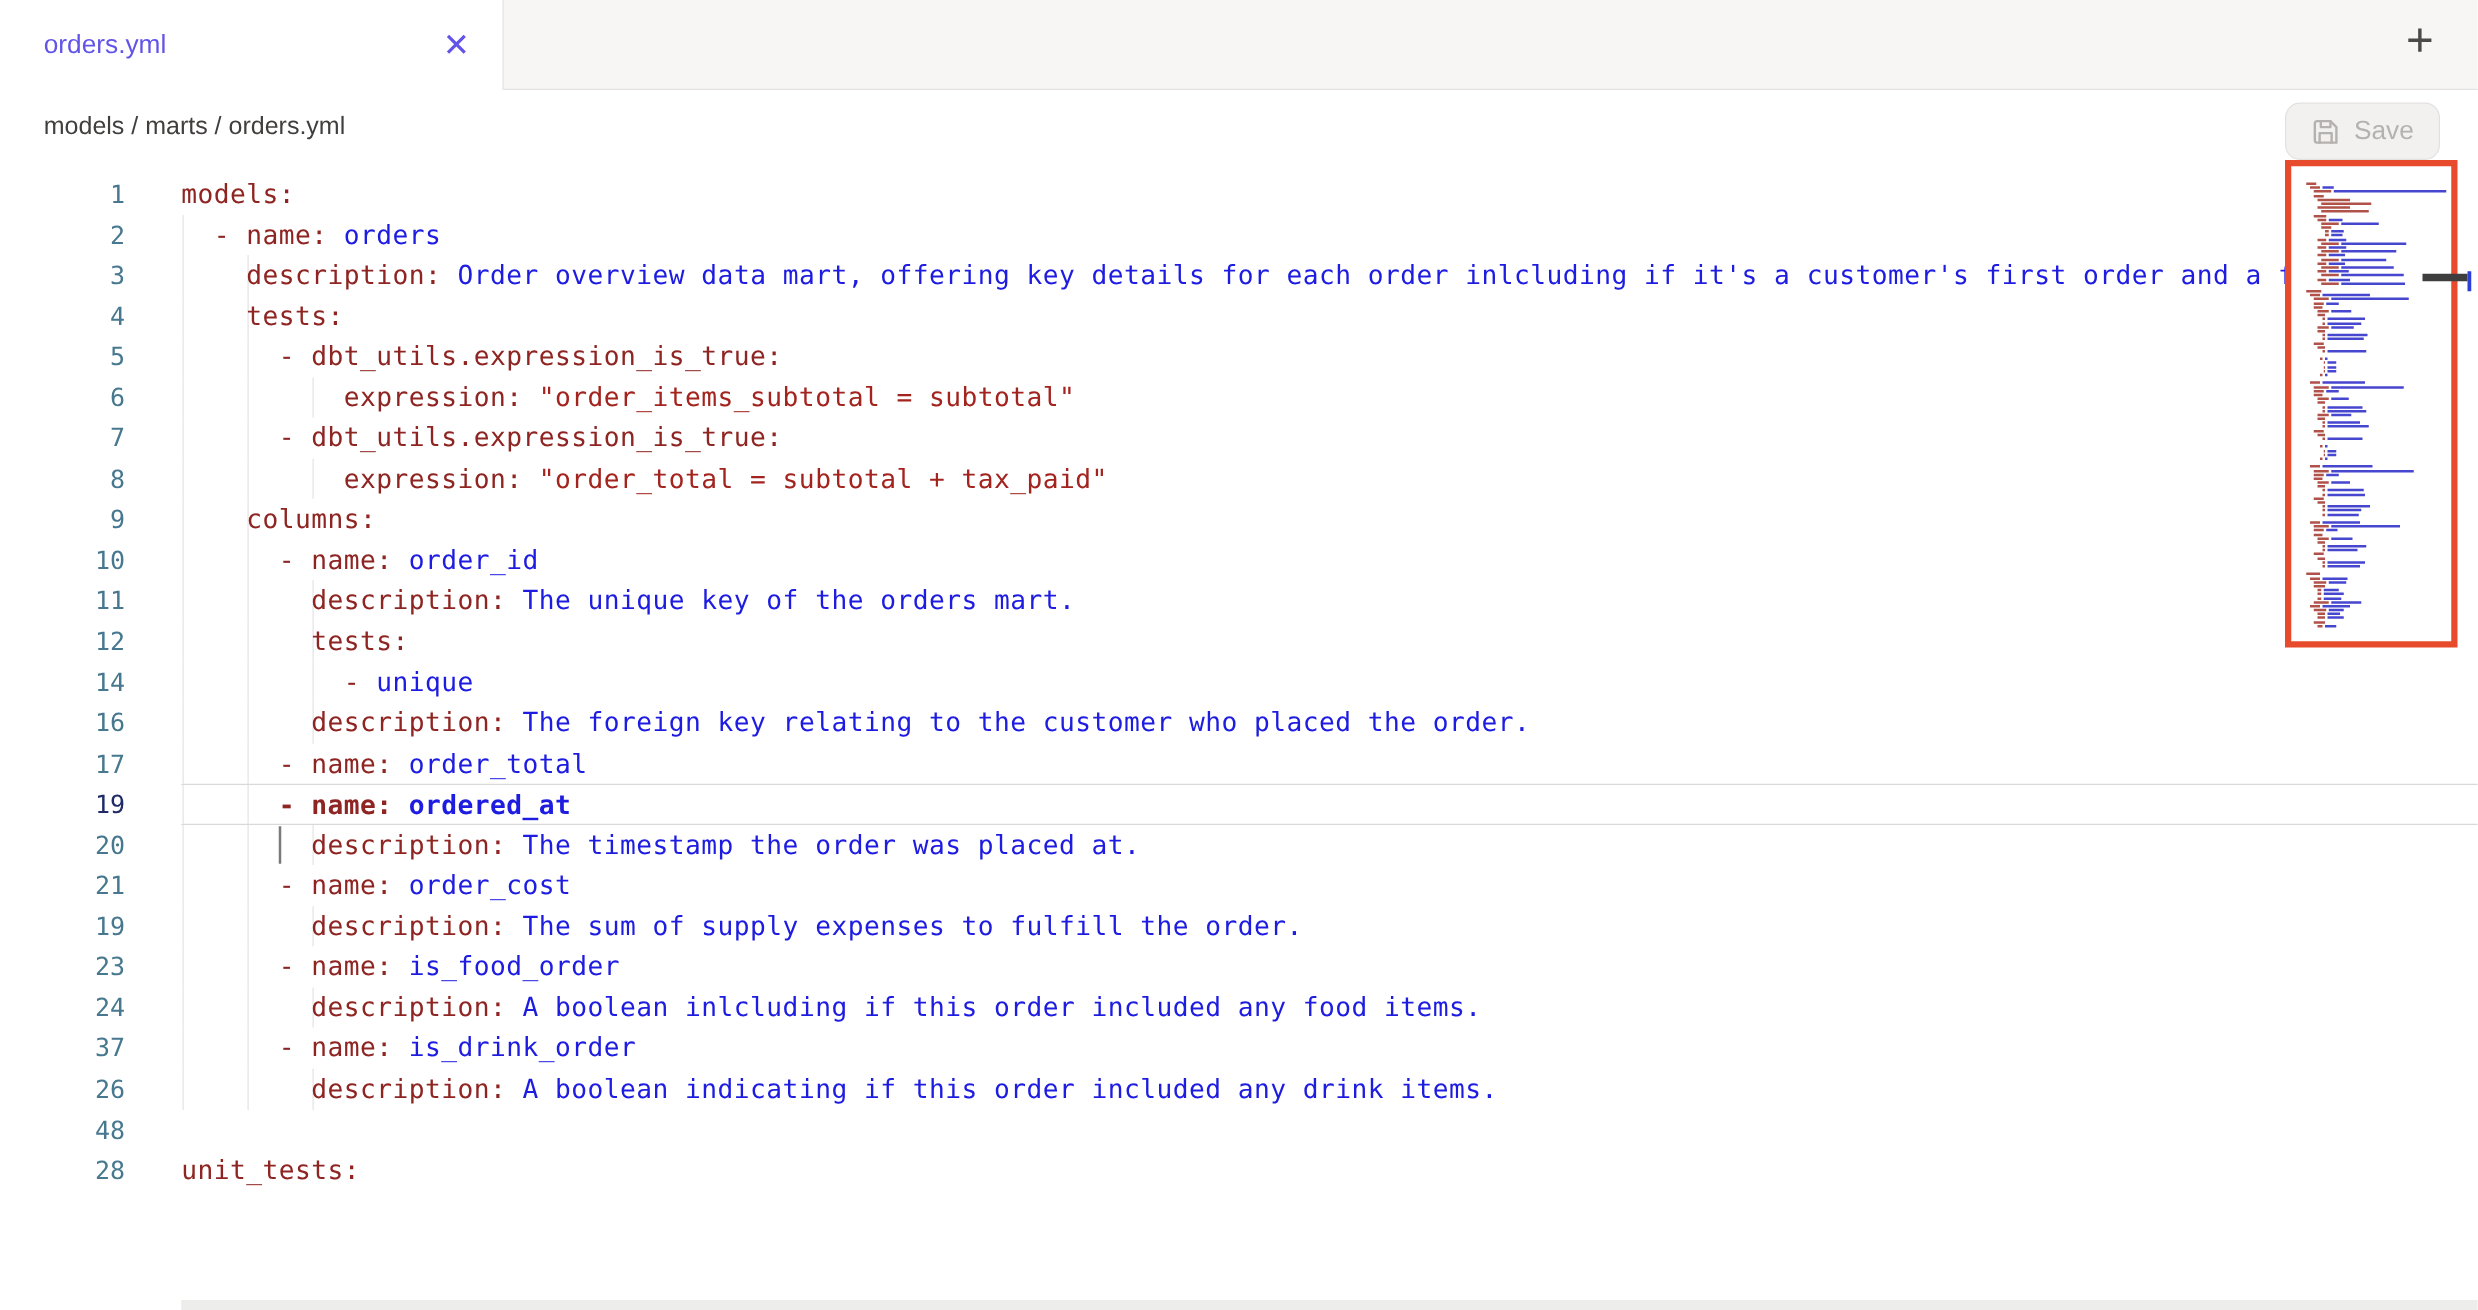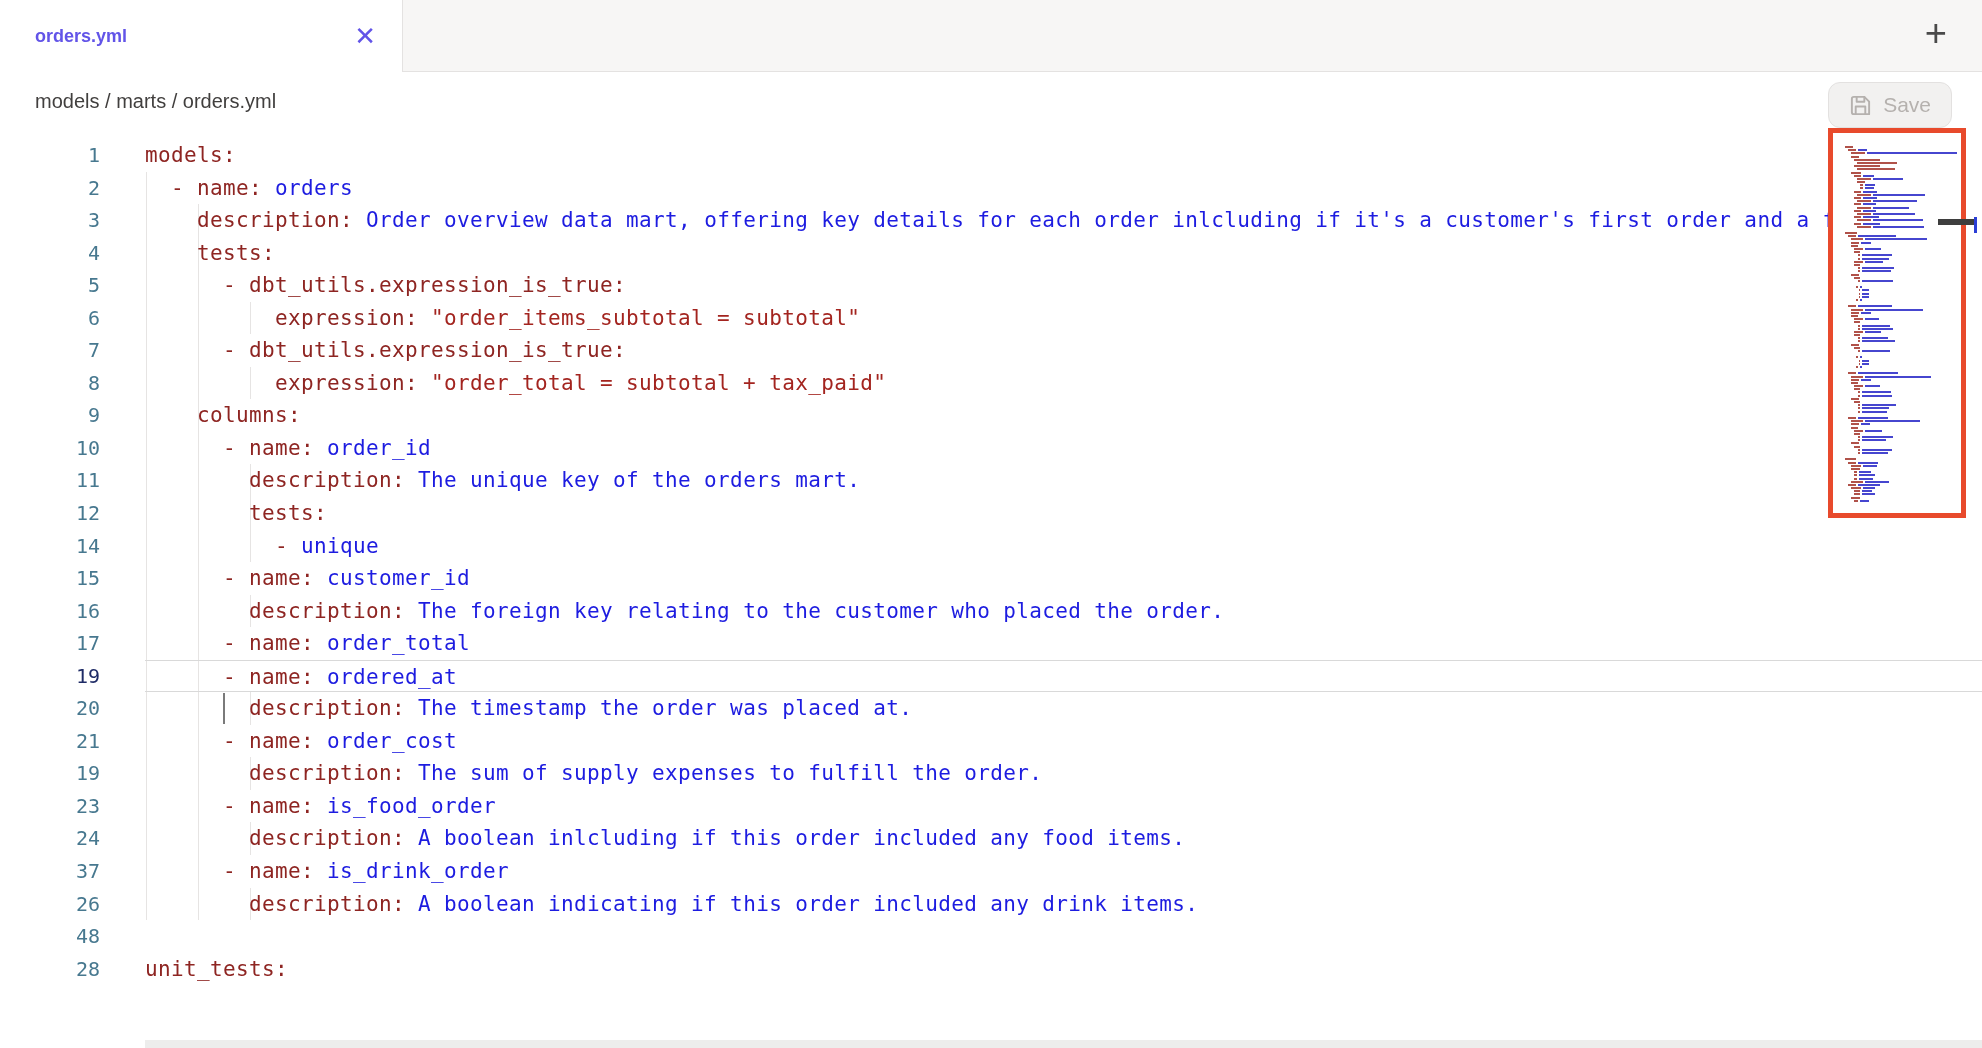"orders.yml" .tab-label { font-size: 18px -> 21px; font-weight: 700 -> 400 }
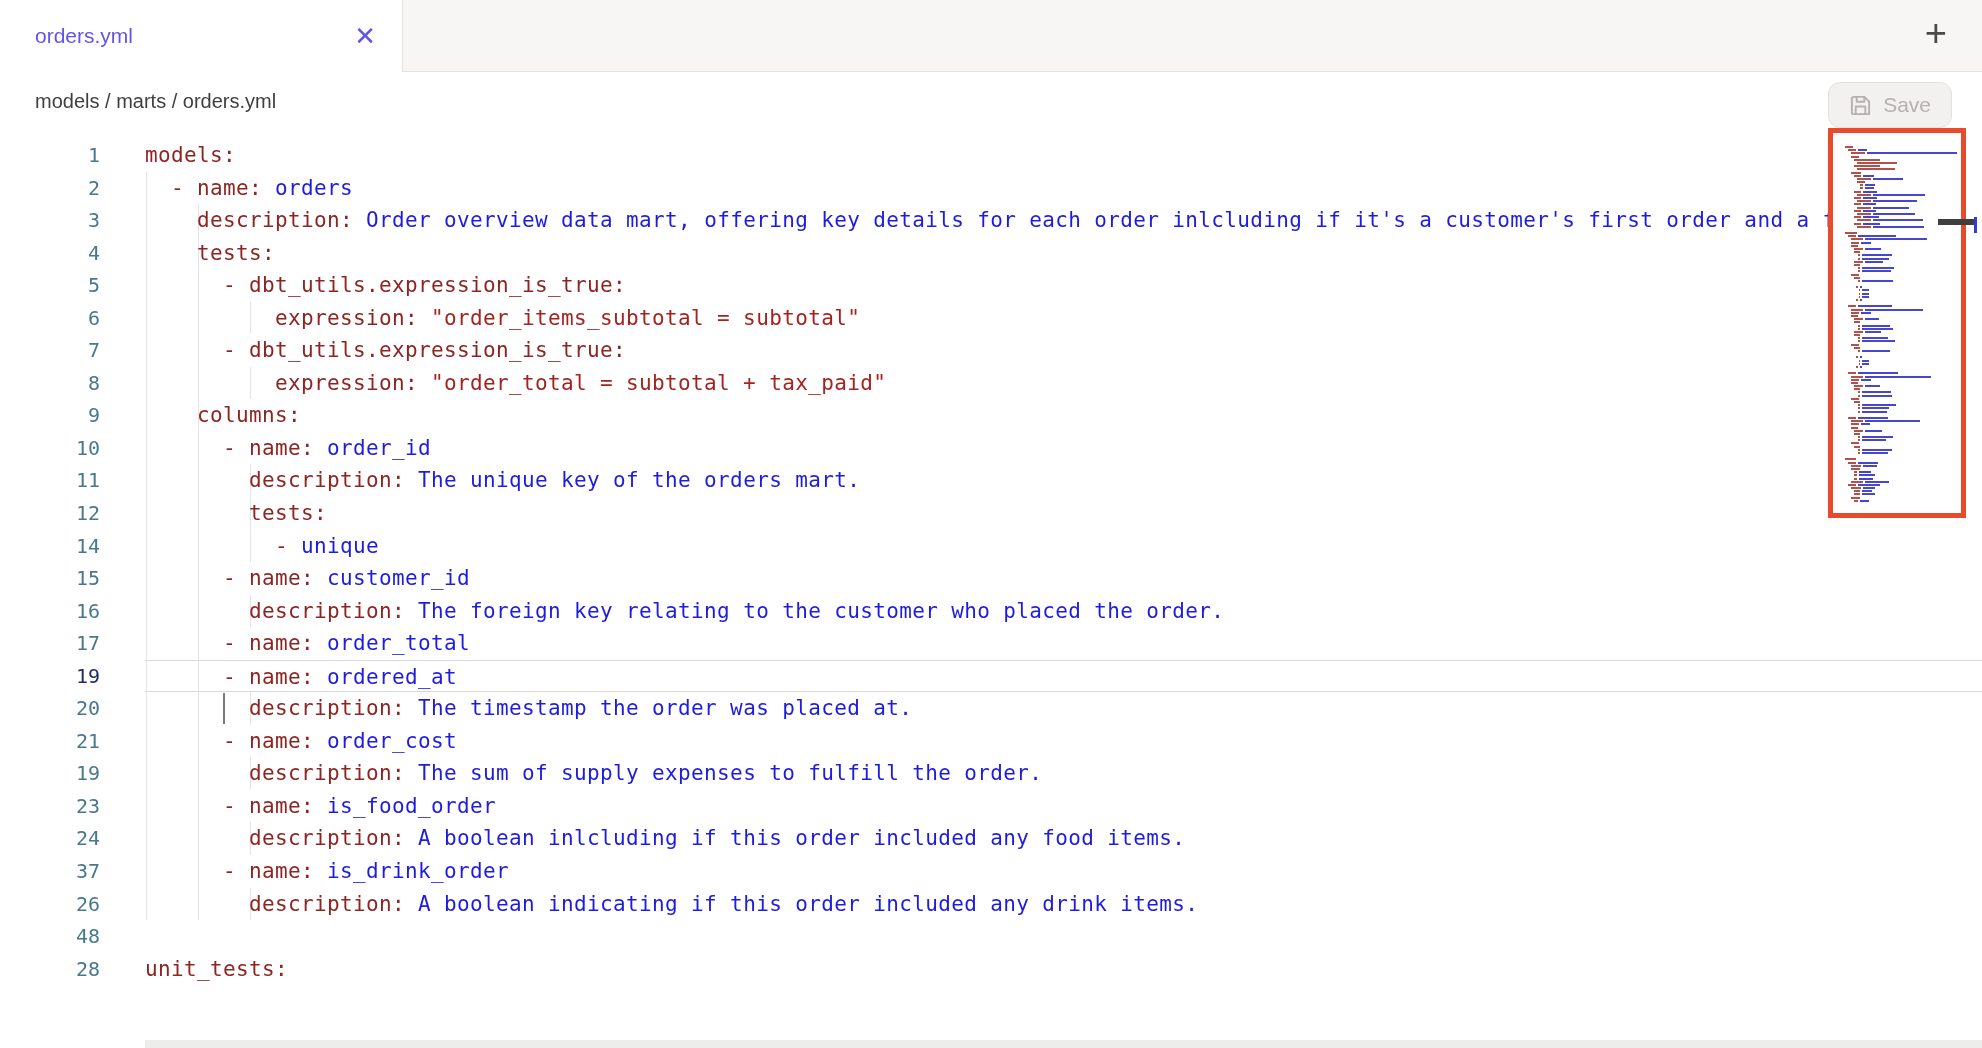"15" div.line { html: <div> <span>15</span> <div><div></div><div></div><span><span>- name:</span><span> customer_id</span></span></div> </div> -> none }
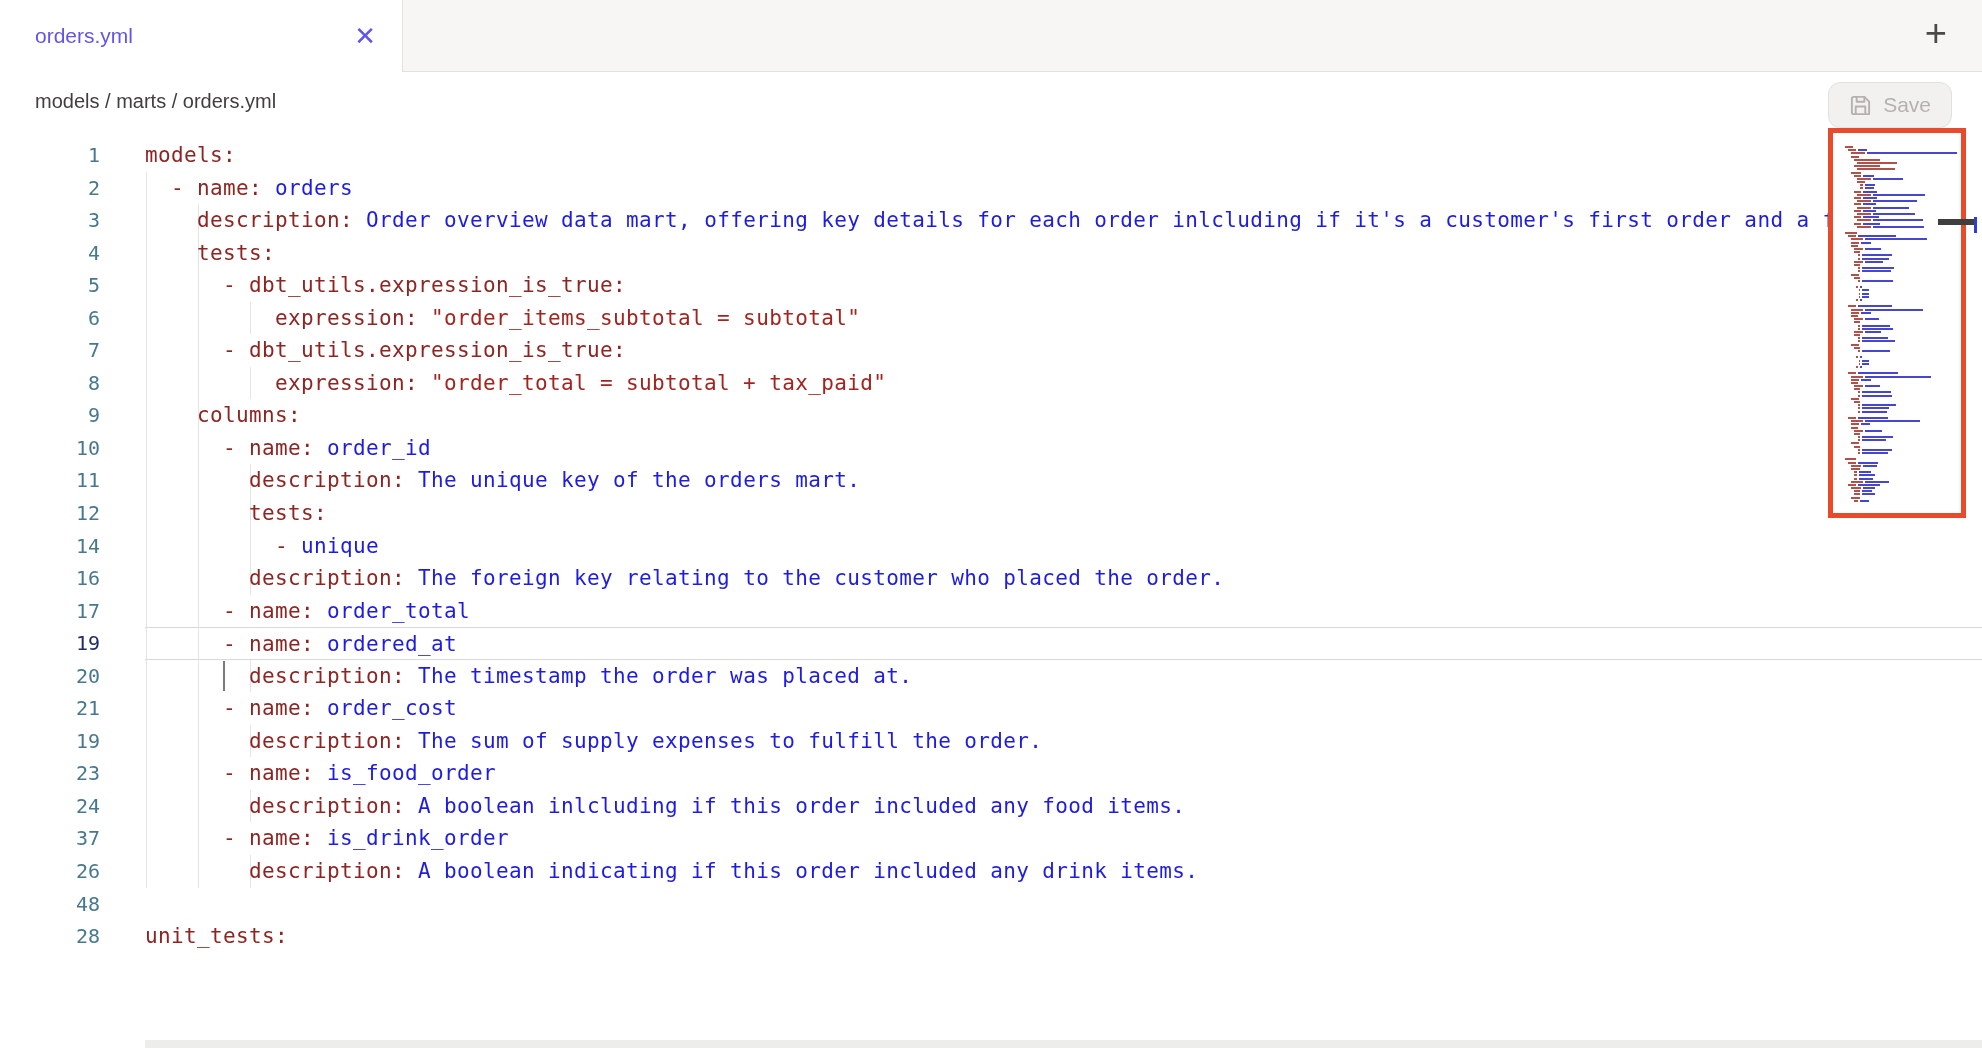"- name: ordered_at" span.code { font-weight: none -> bold }
